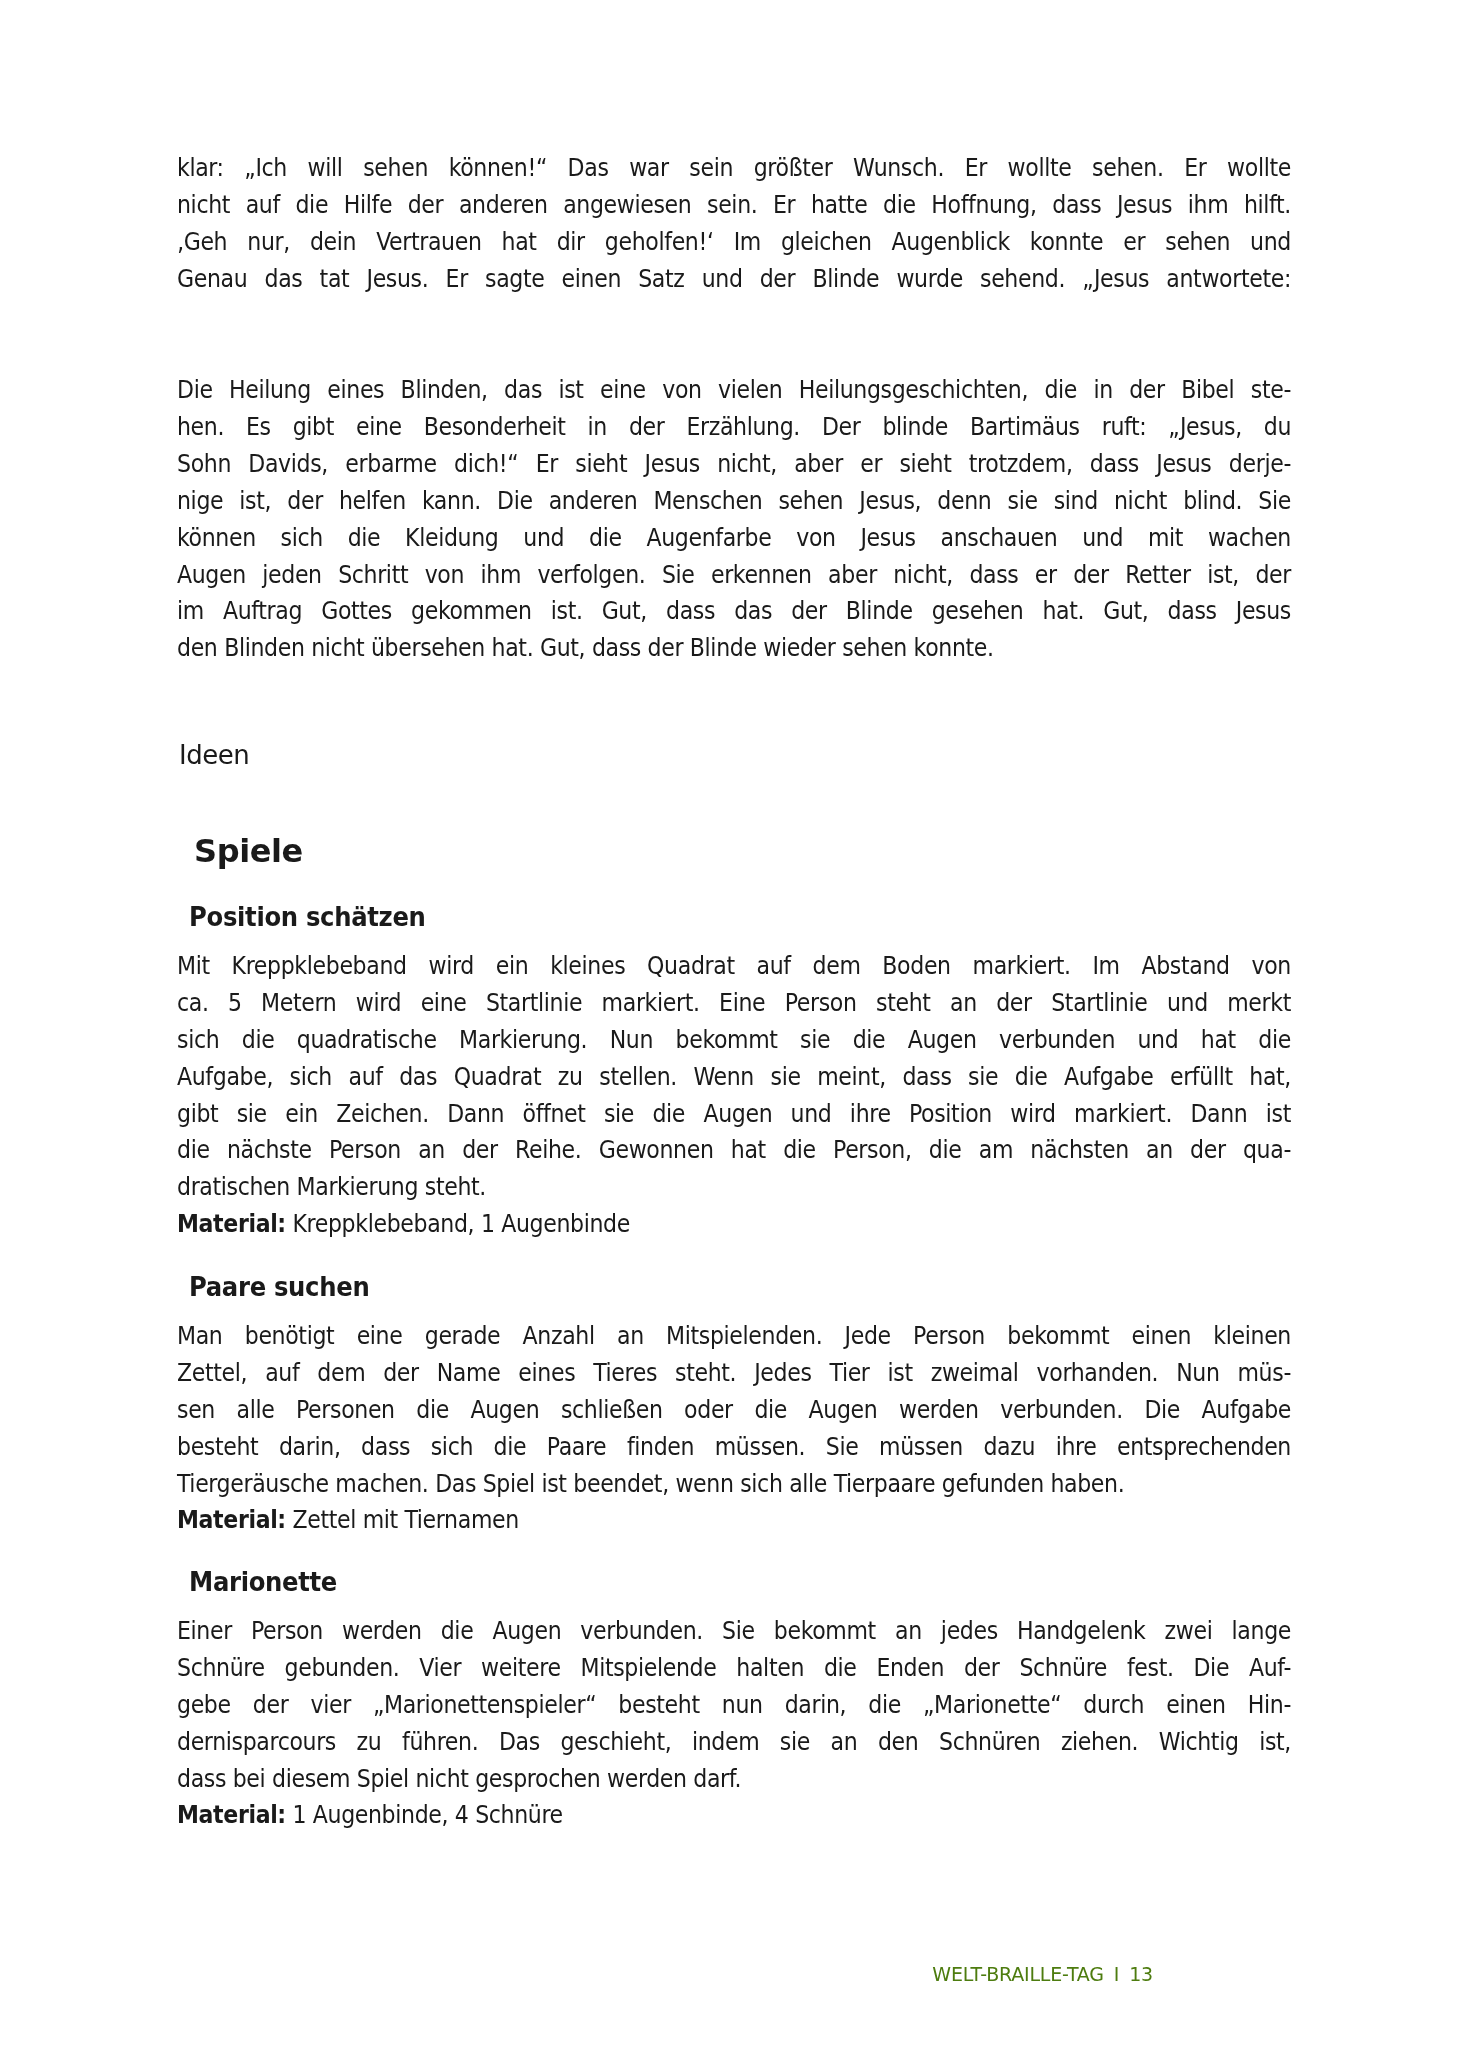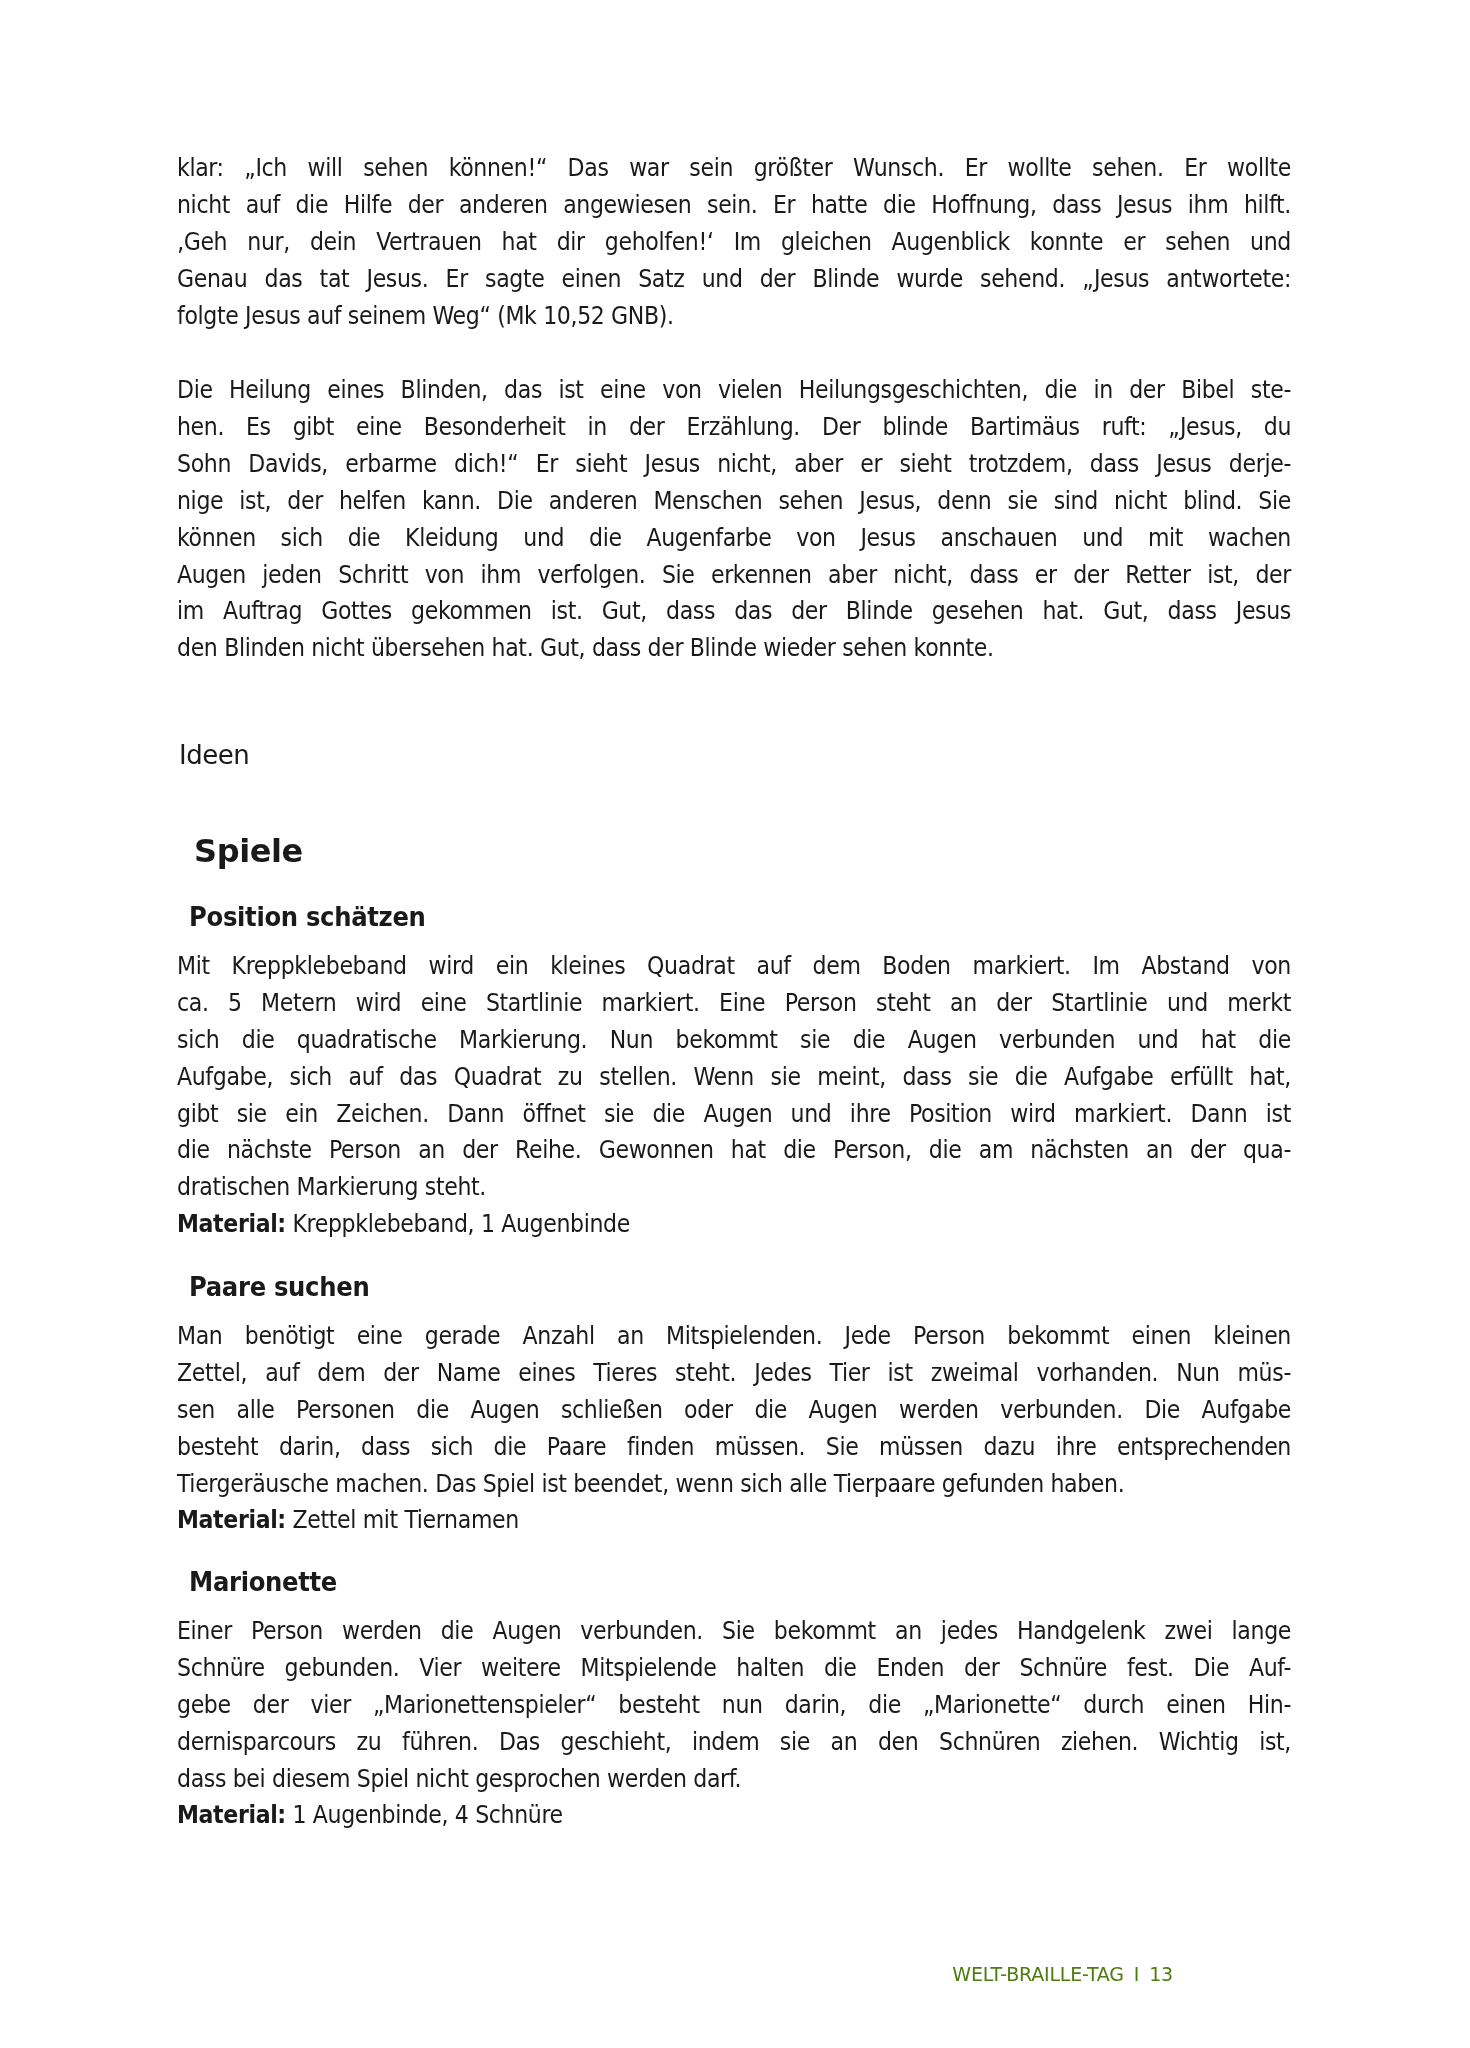"klar: „Ich will sehen können!“" .page { padding-left: 20px -> none }
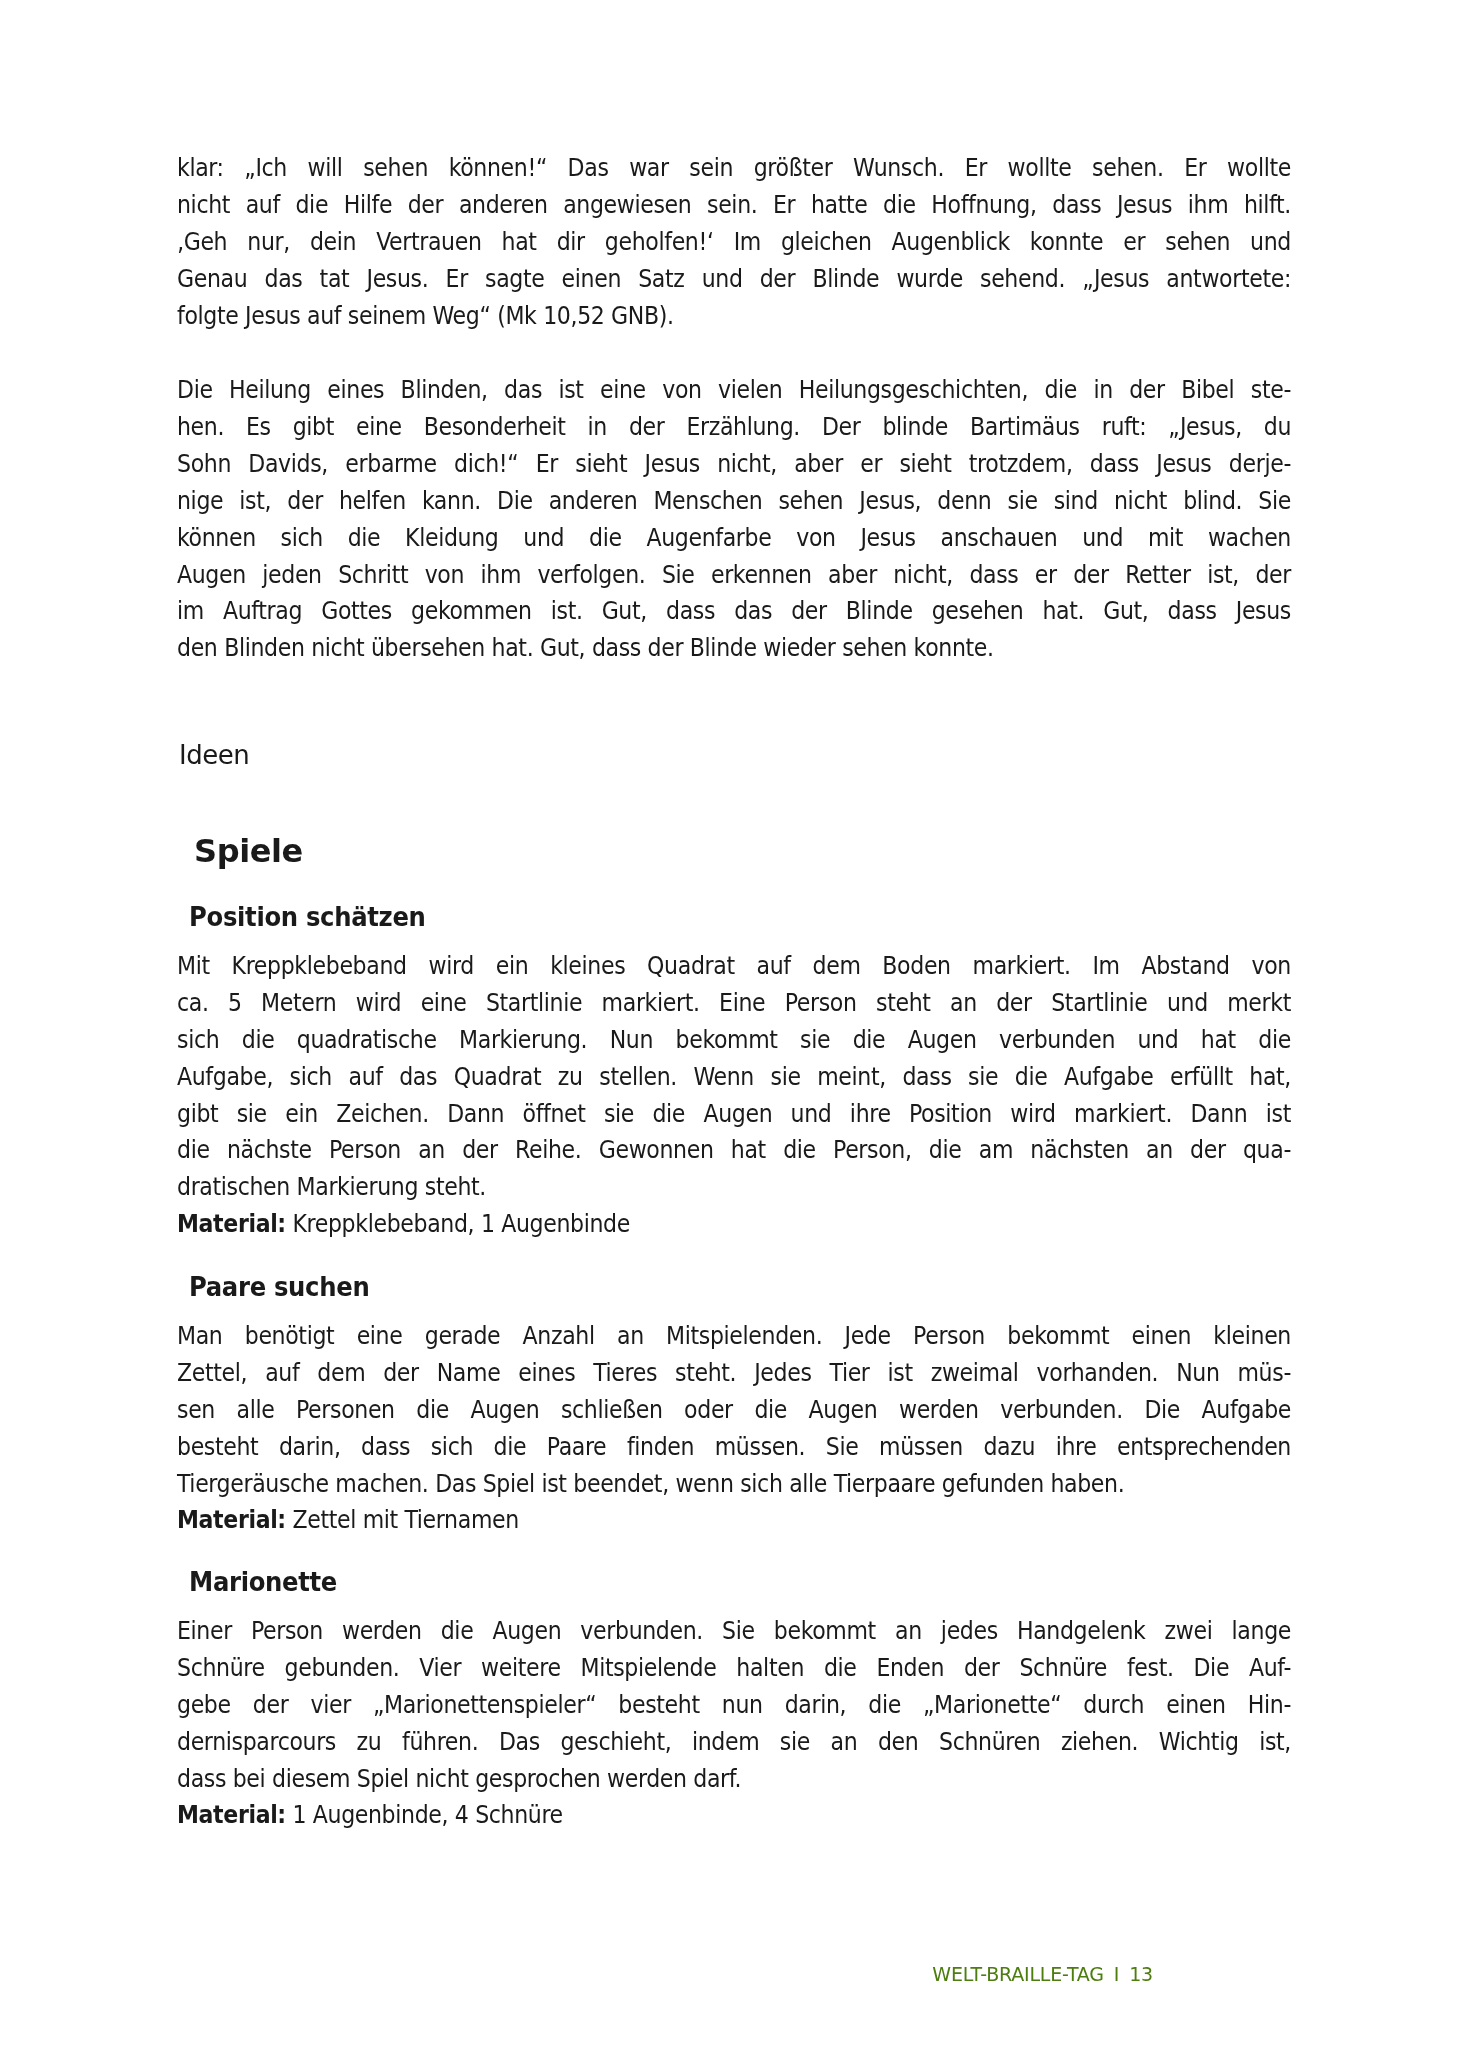"folgte Jesus auf seinem Weg“" span.line { html: <span>folgte Jesus auf seinem Weg“ (Mk 10,52 GNB).</span> -> none }
